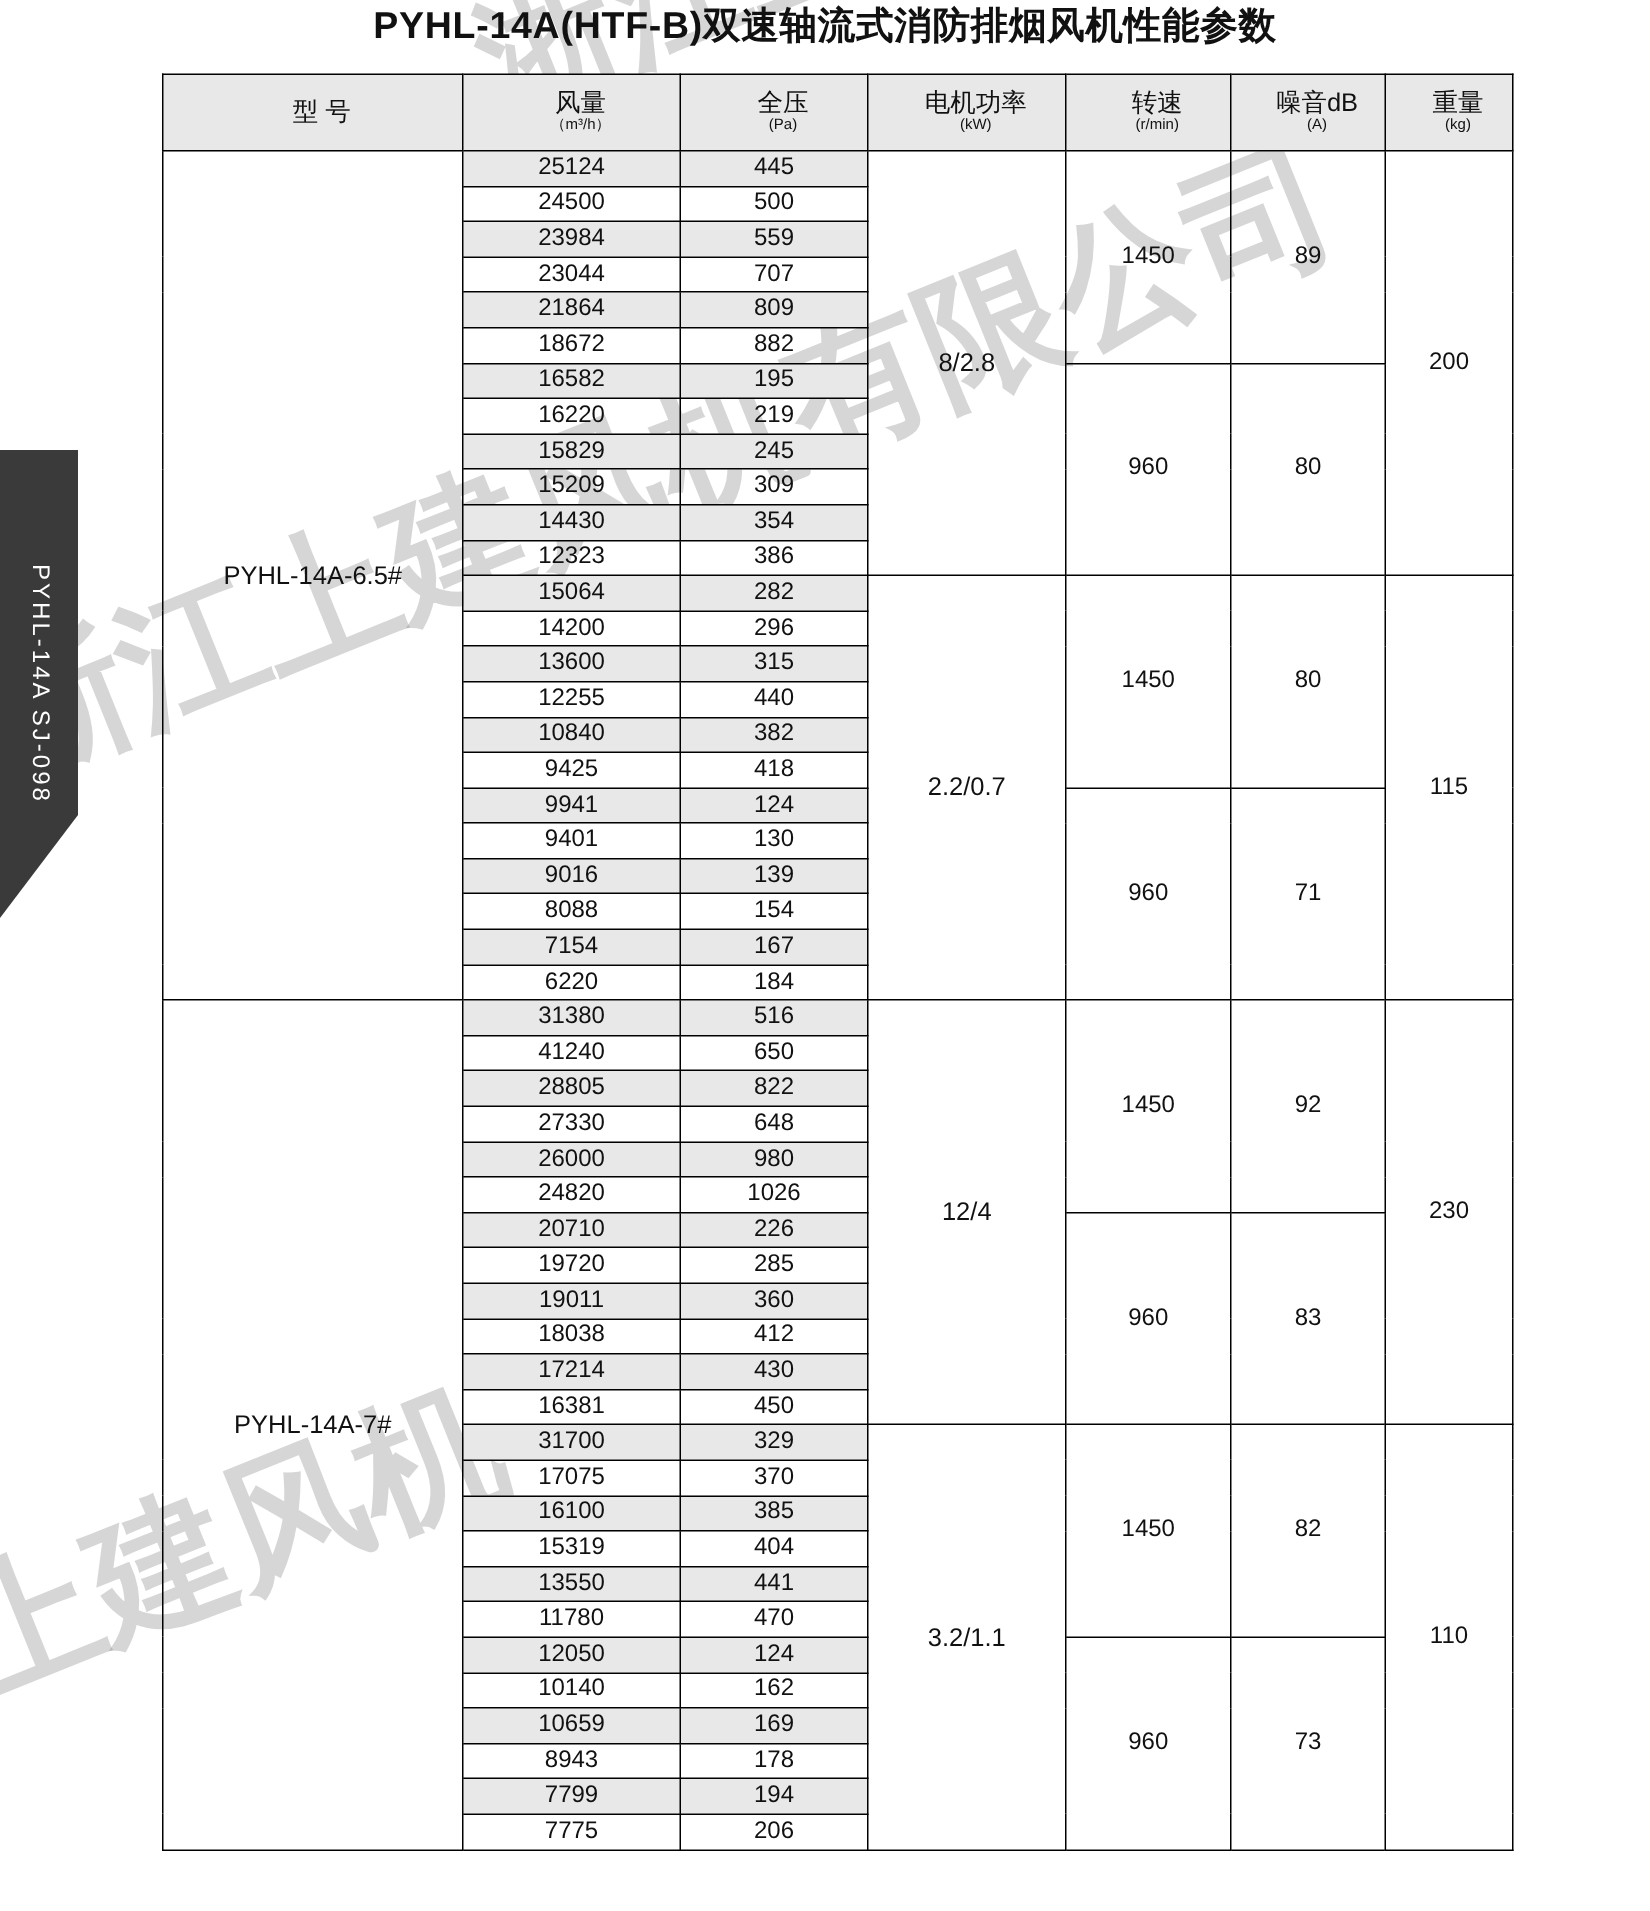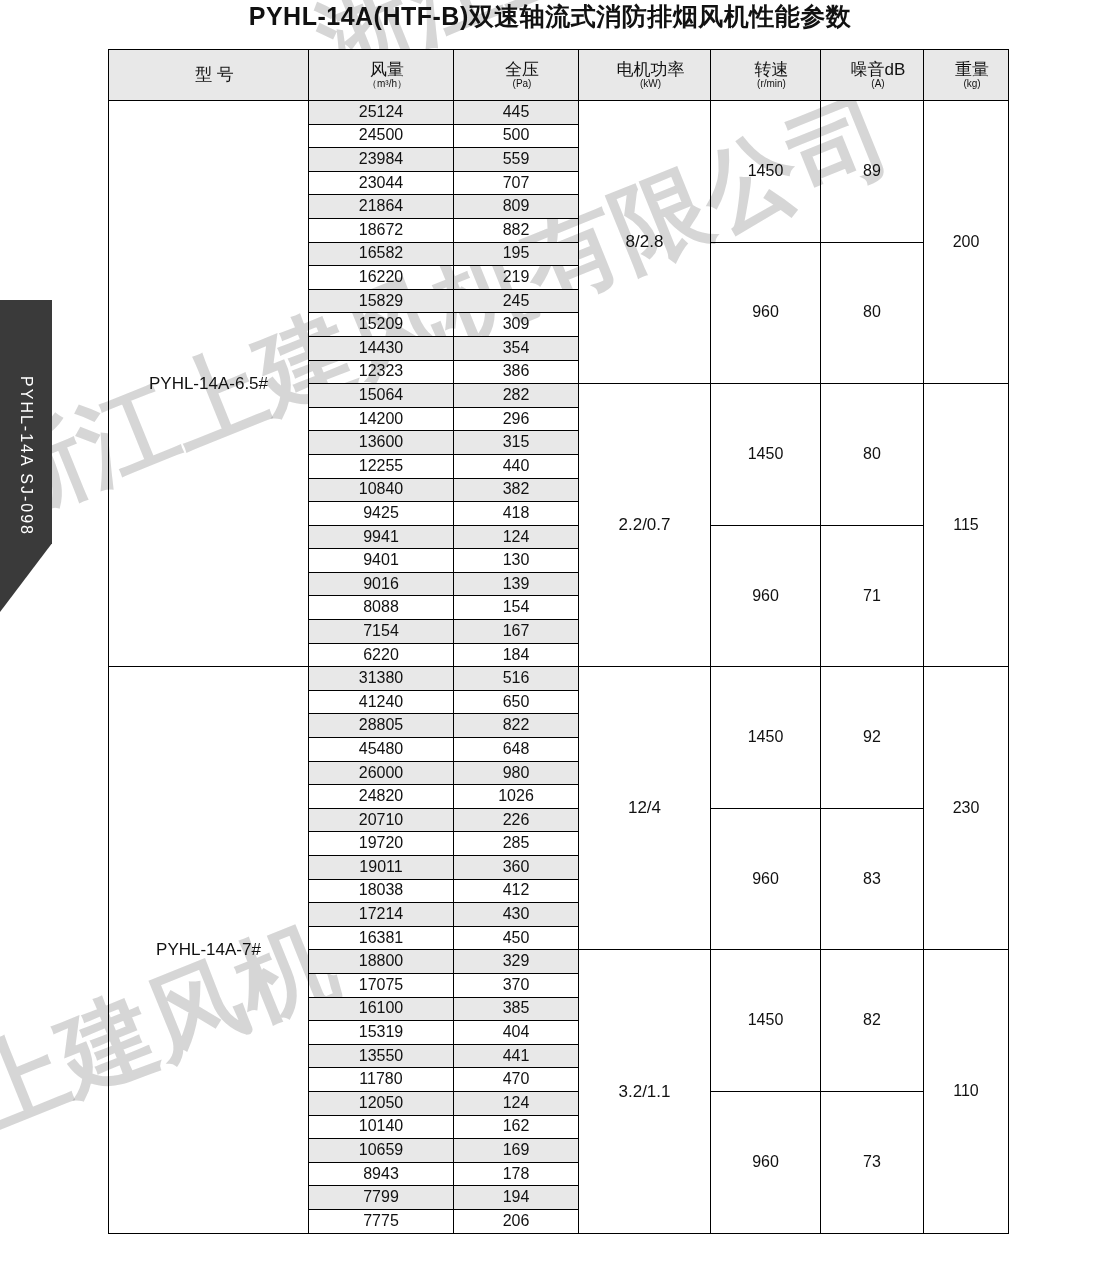"45480" td { text: 45480 -> 27330 }
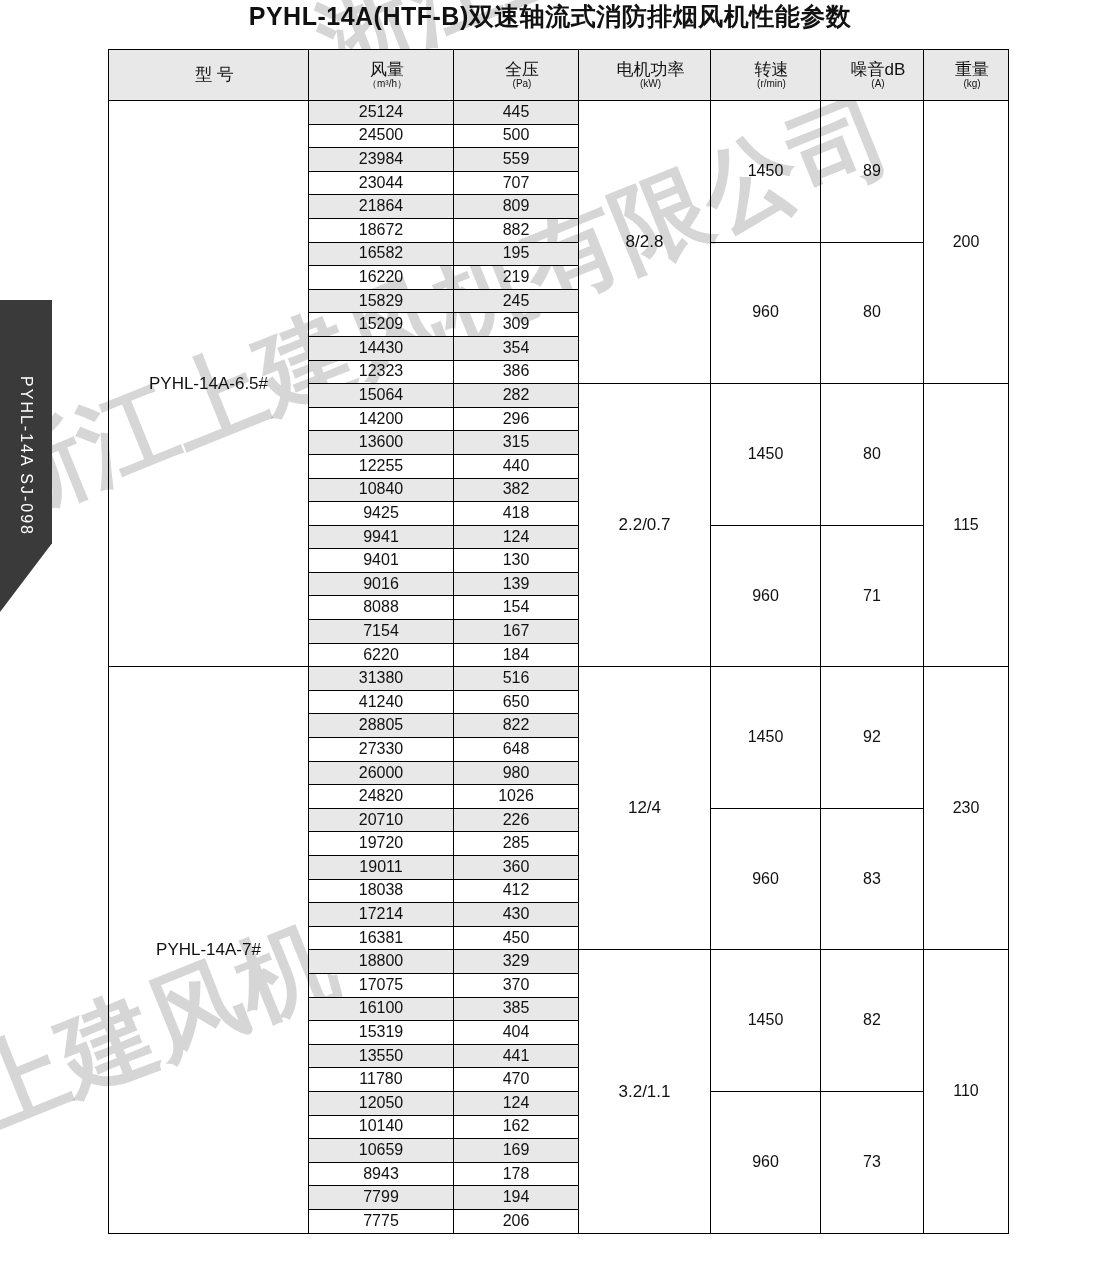"18800" td.shade { text: 18800 -> 31700 }
